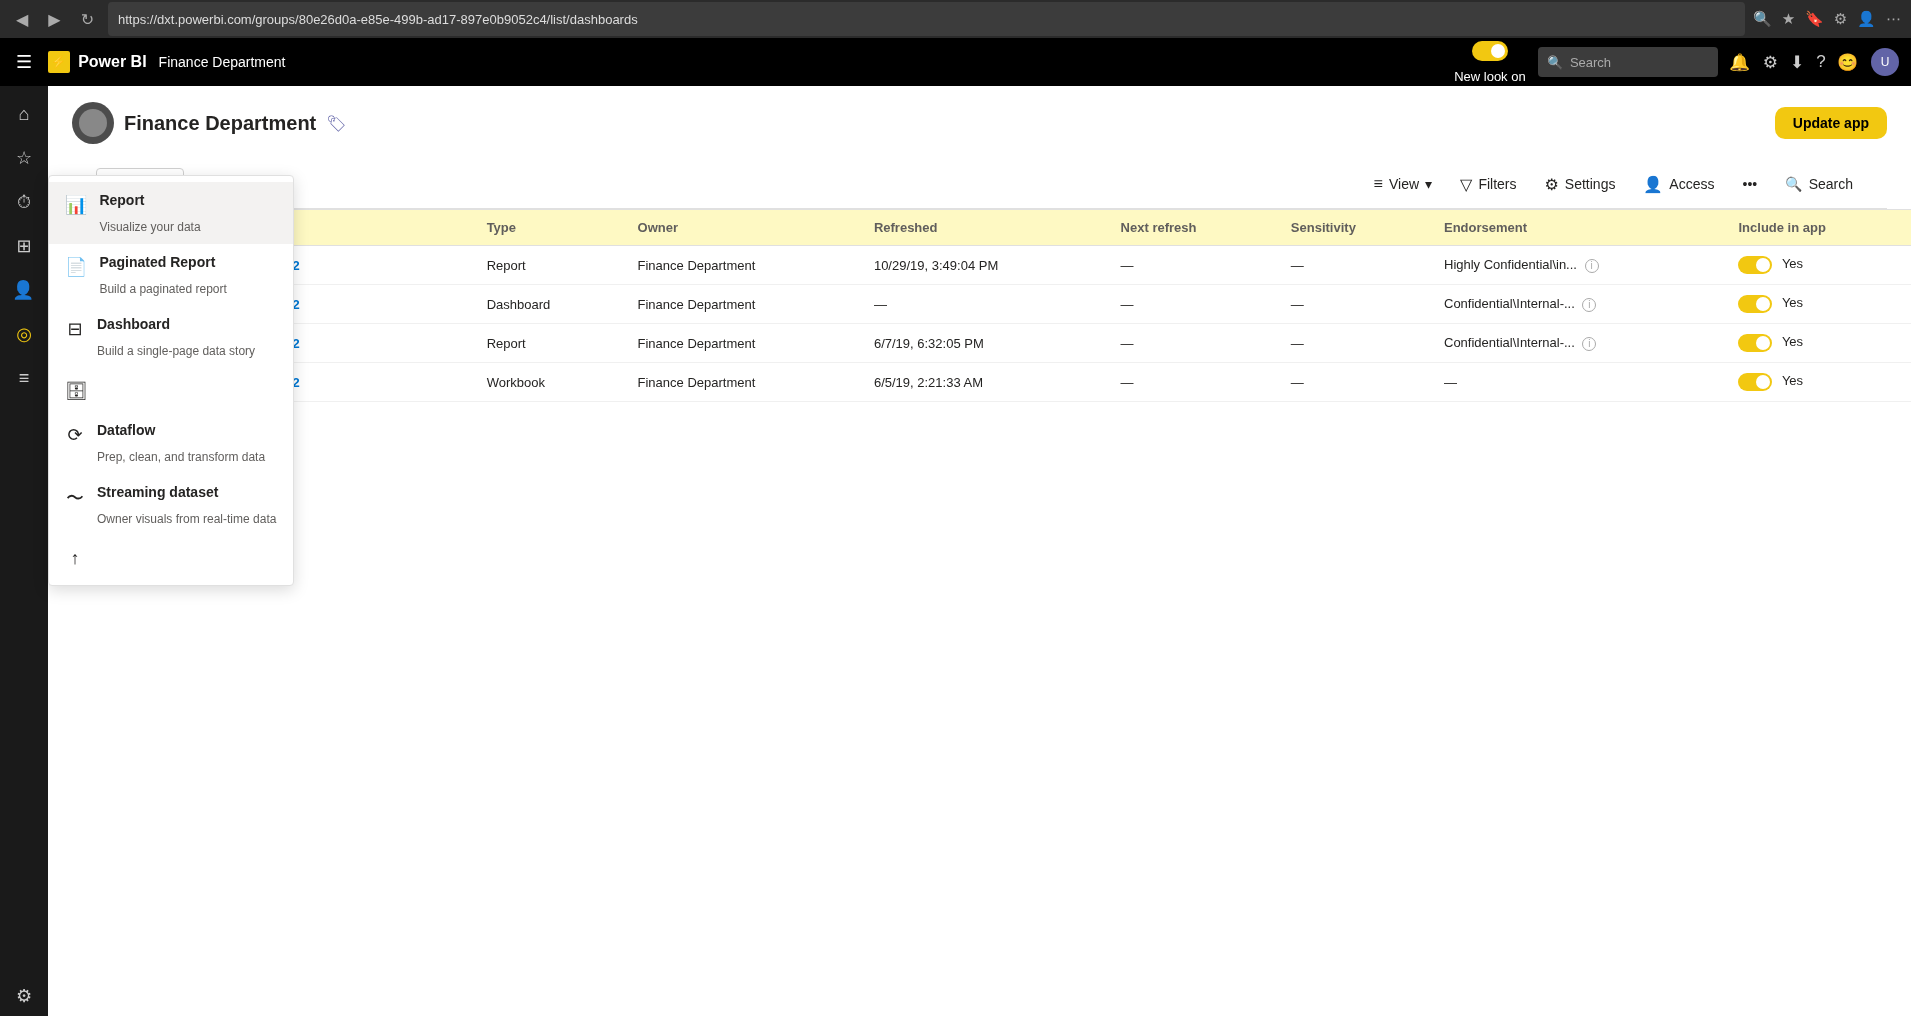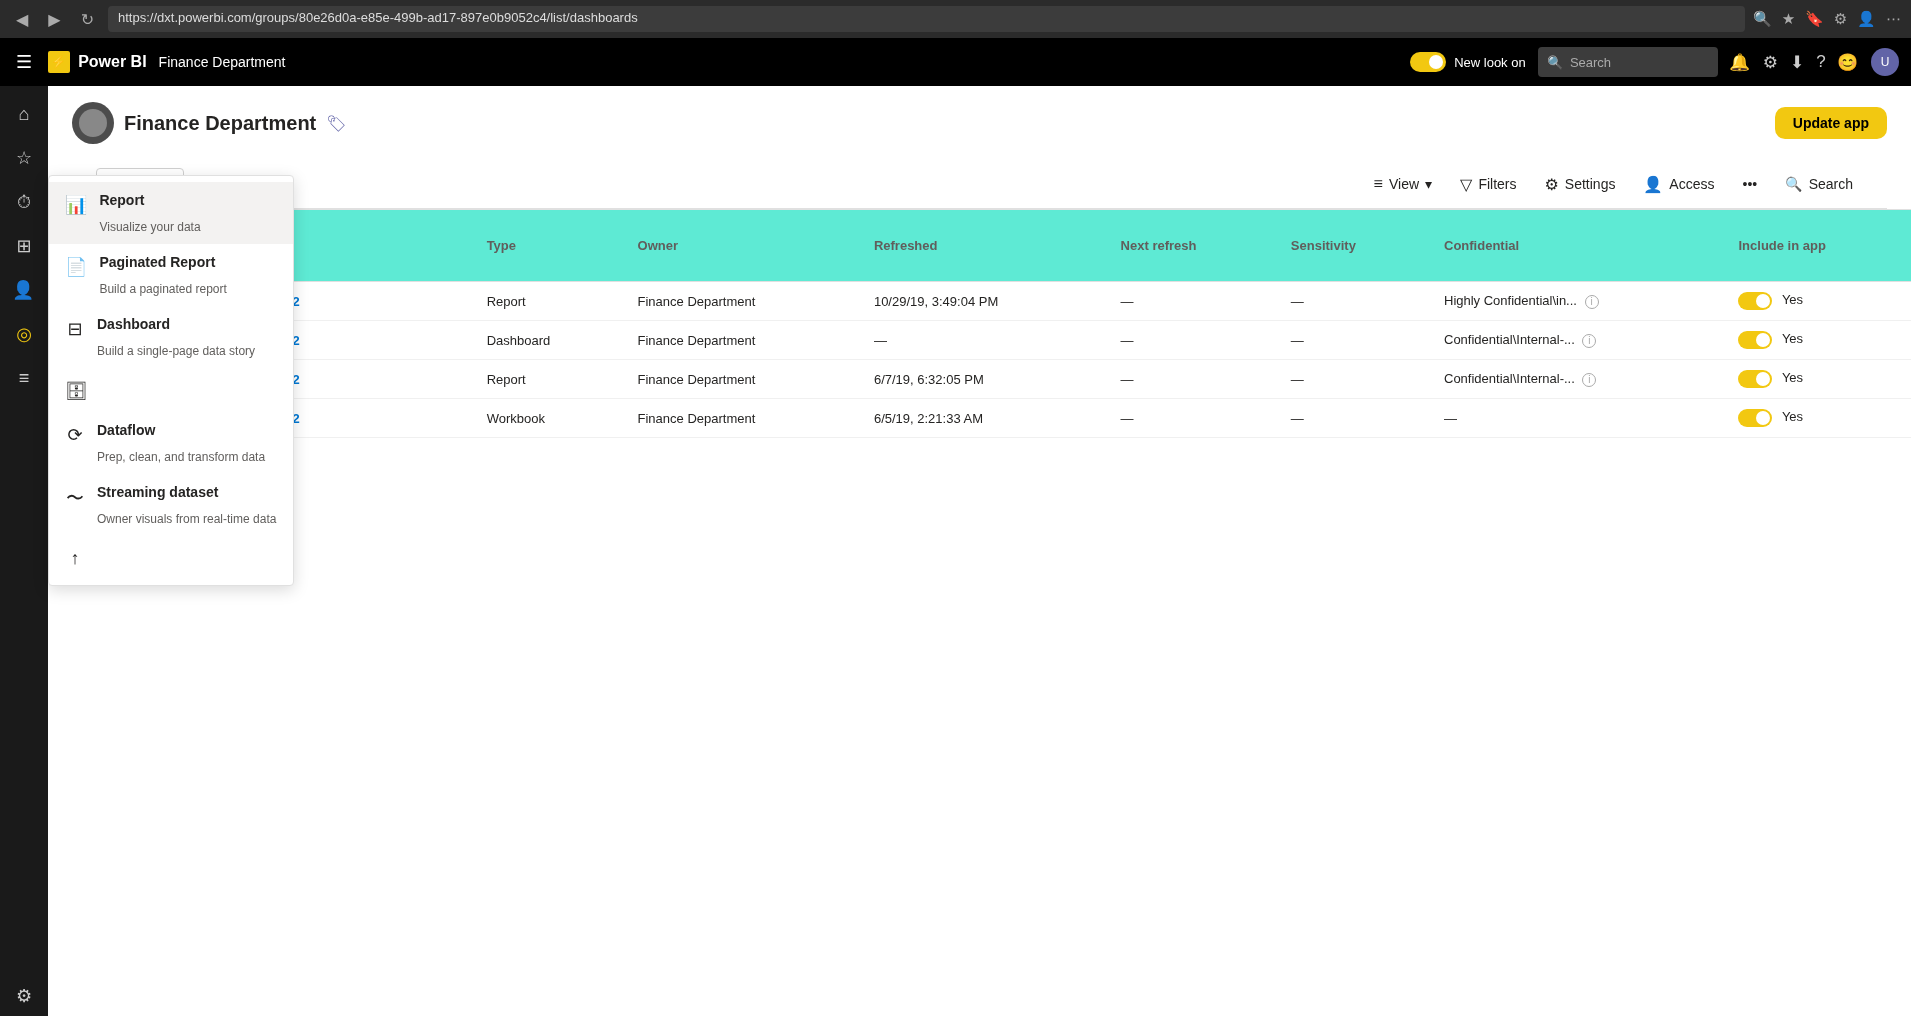"https://dxt.powerbi.com/groups/80e26d0a-" .browser-url-bar { align-items: flex-end -> center; height: 26px -> 34px }
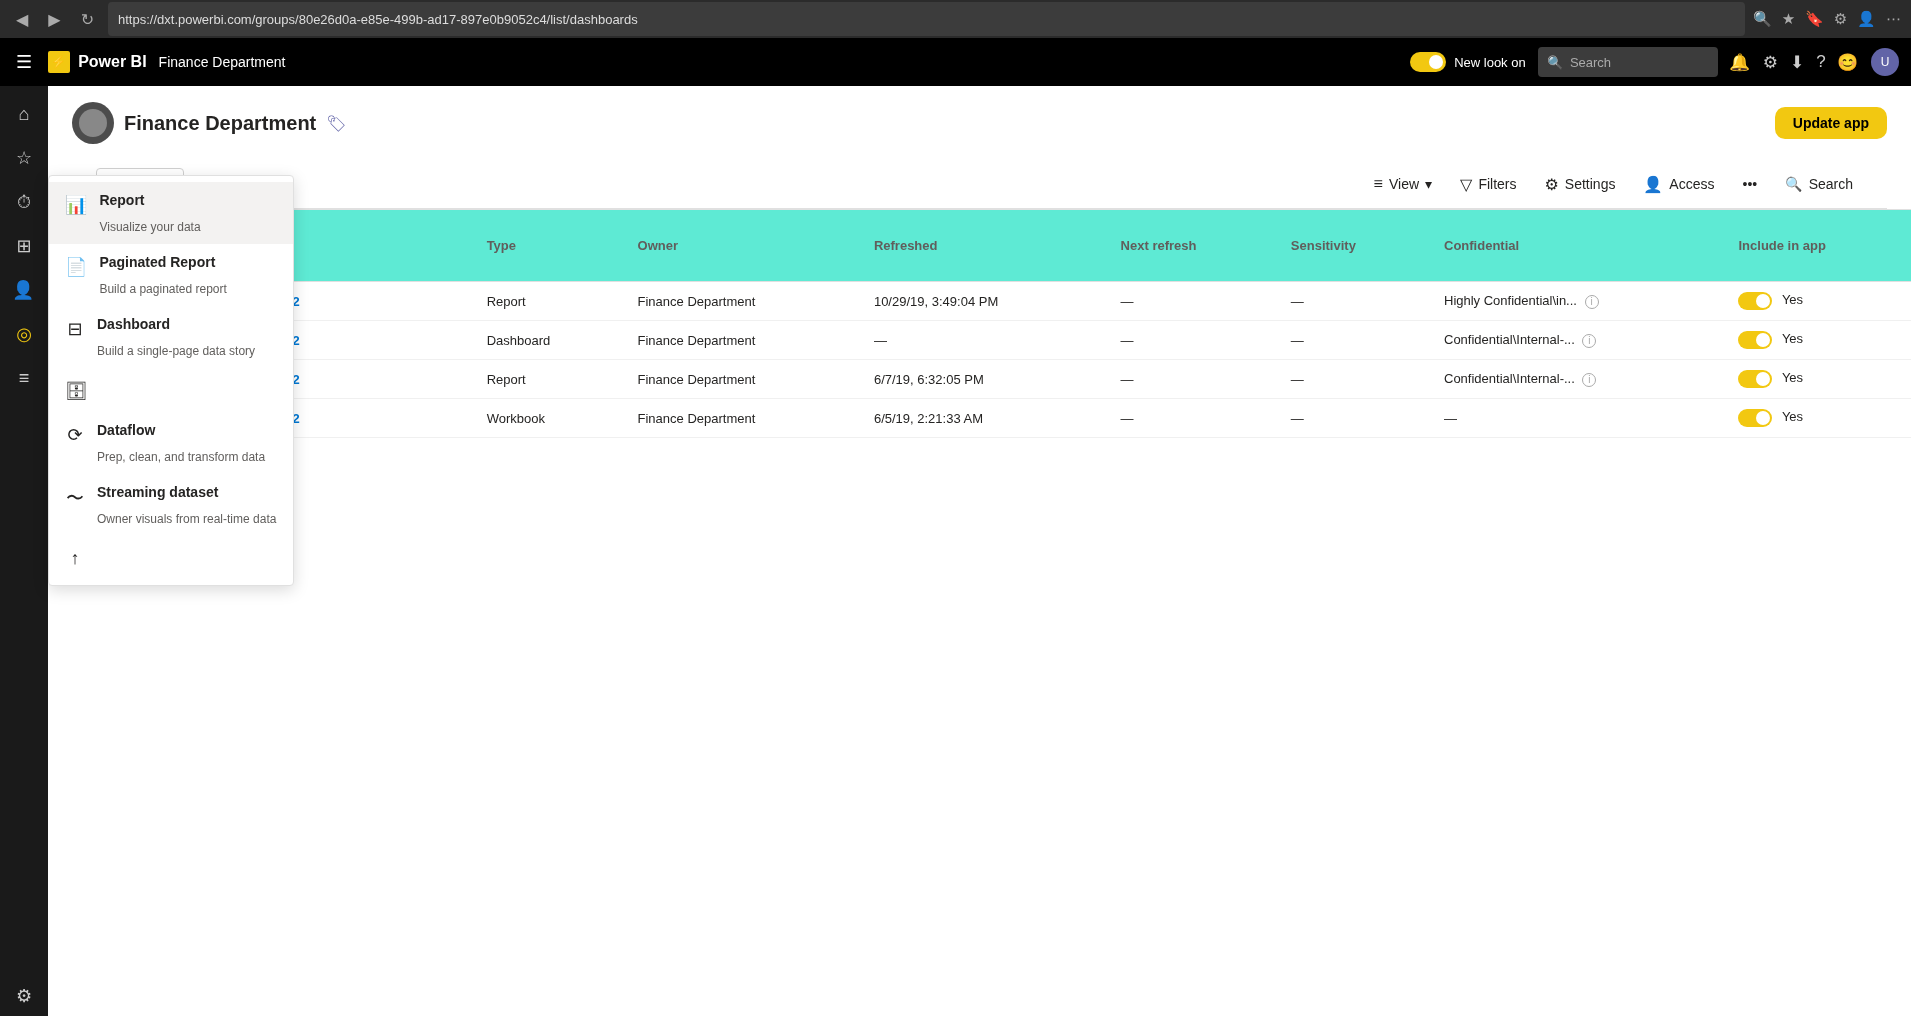"New look on" .new-look-toggle { flex-direction: none -> column }
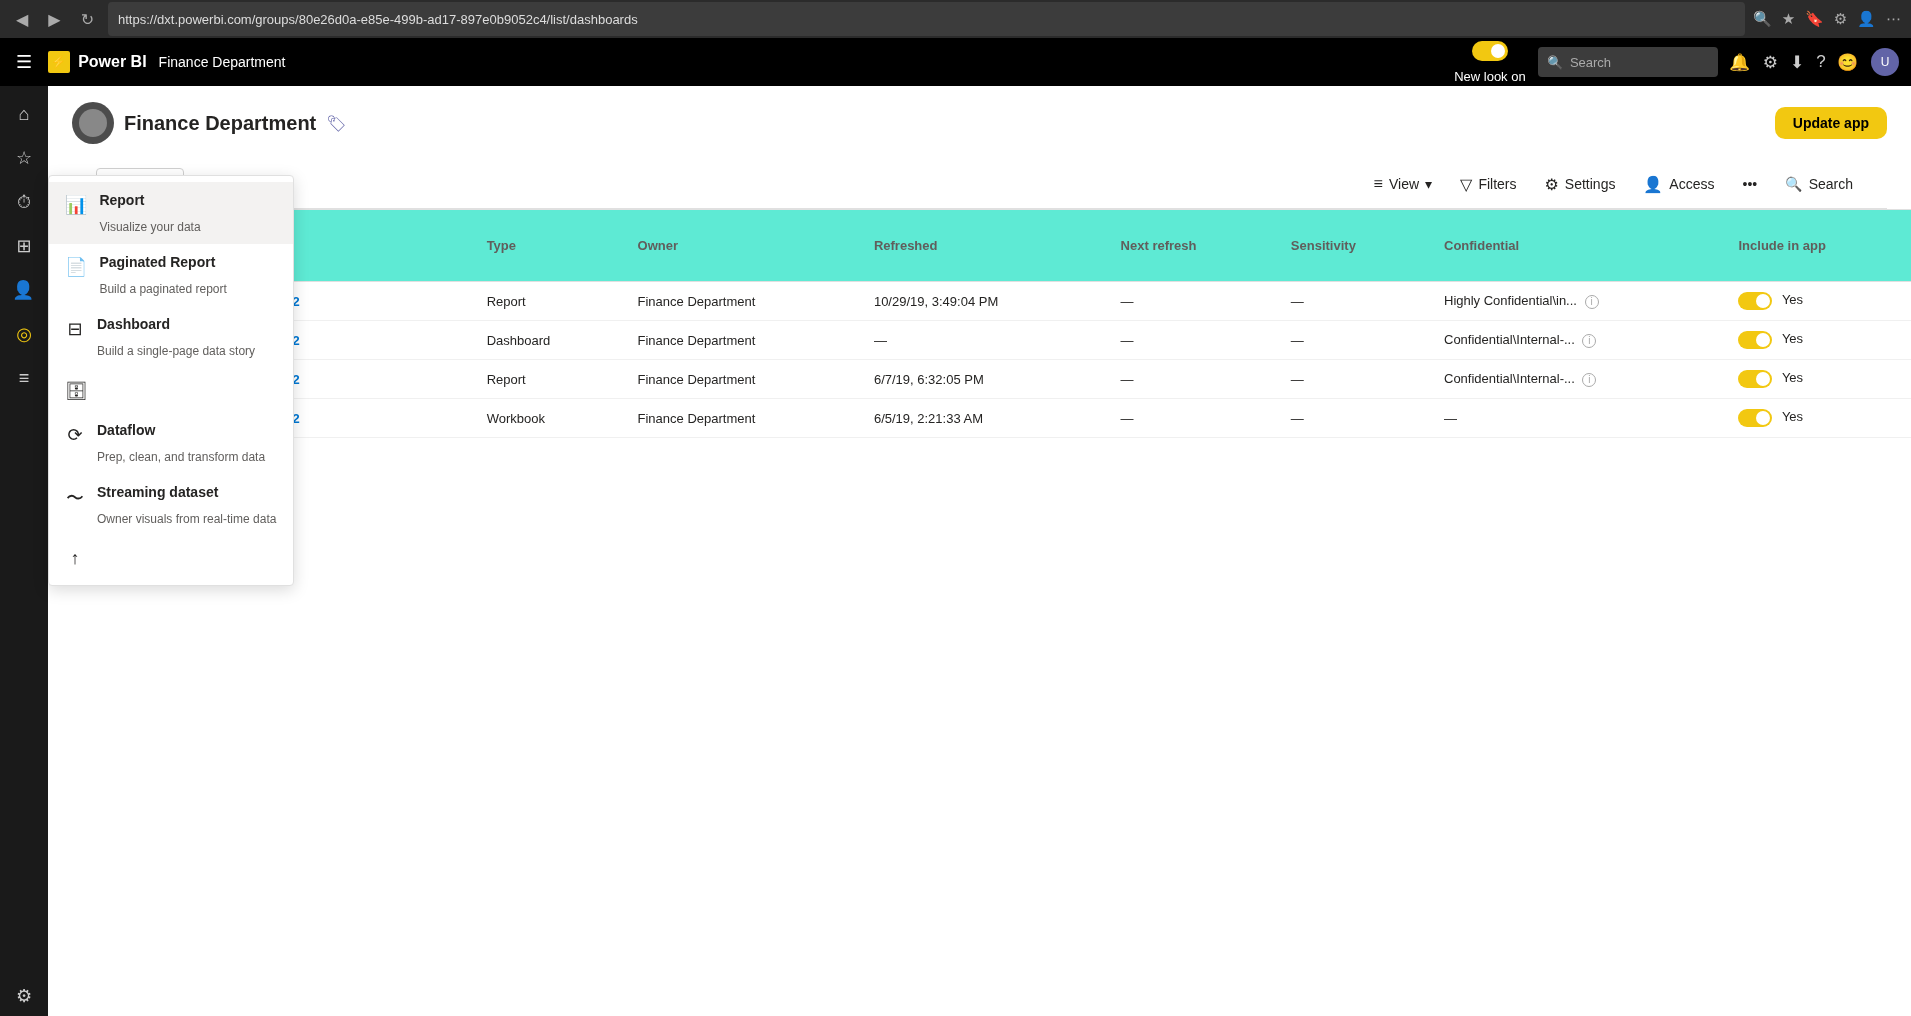"Type" .data-table th { background: #5eead4 -> #fef9c3; padding: 28px 16px -> 10px 16px }
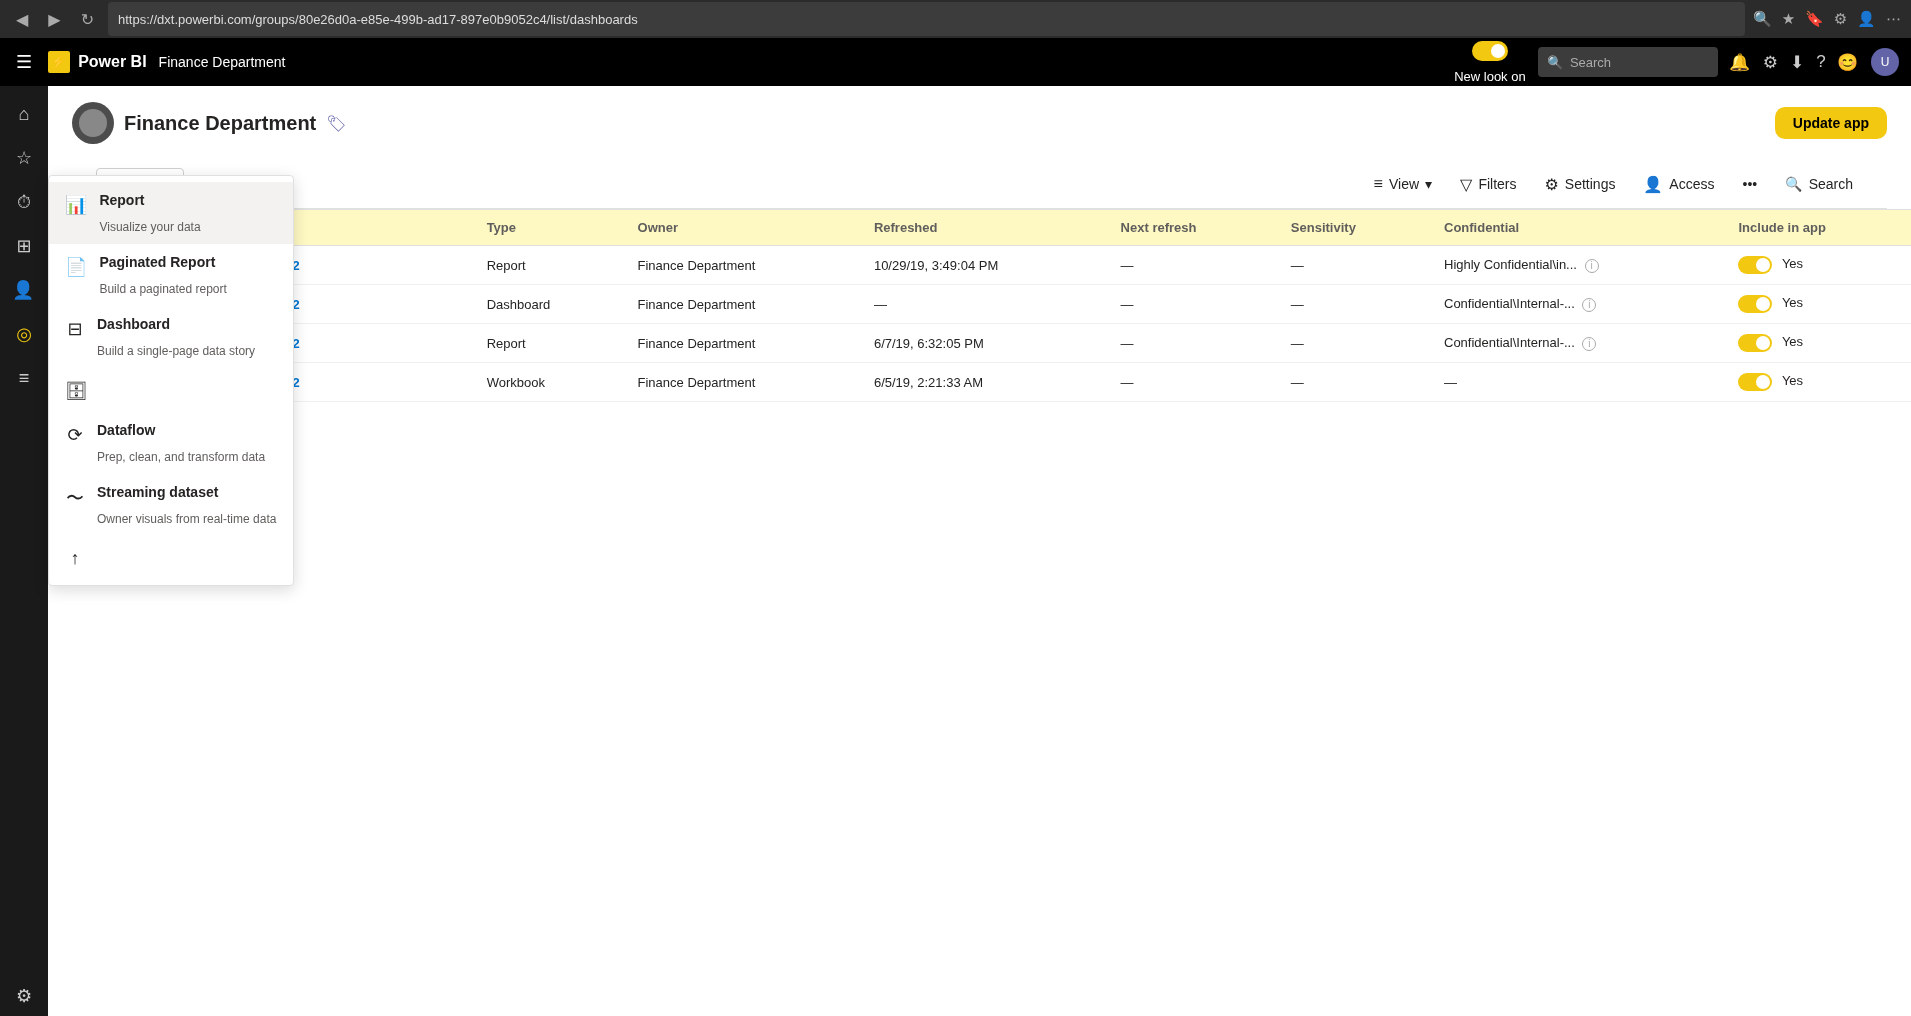"Confidential" th { text: Confidential -> Endorsement }
